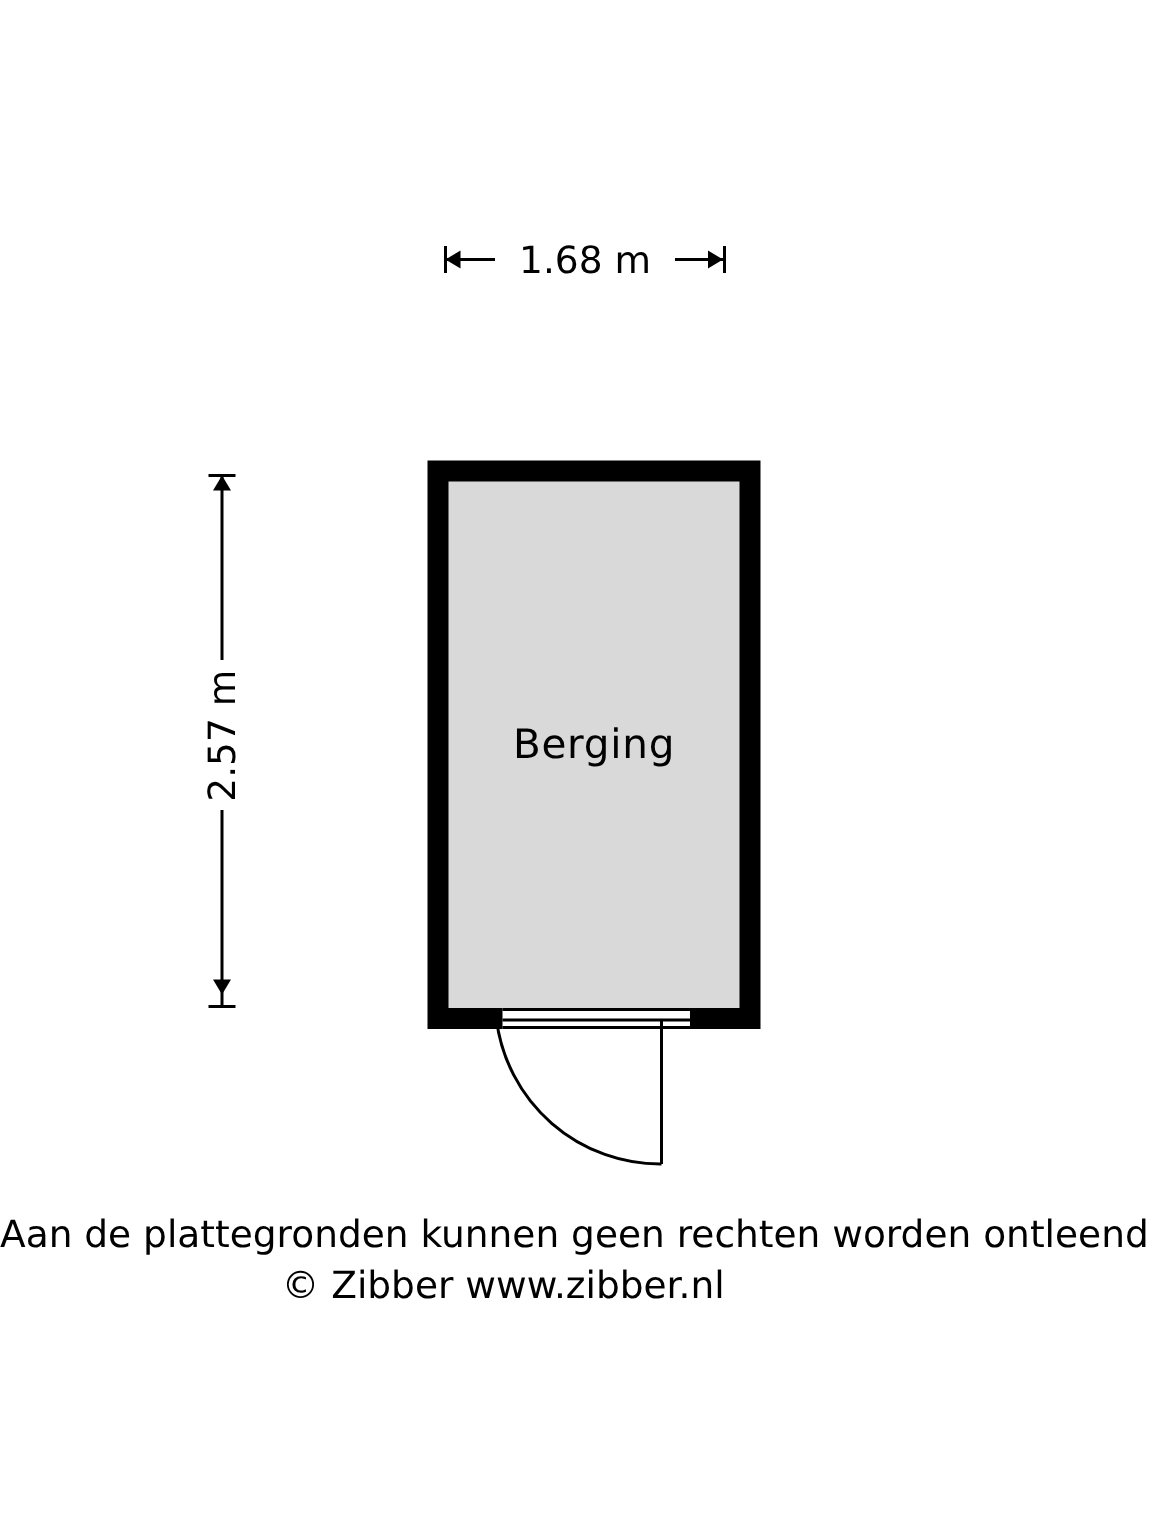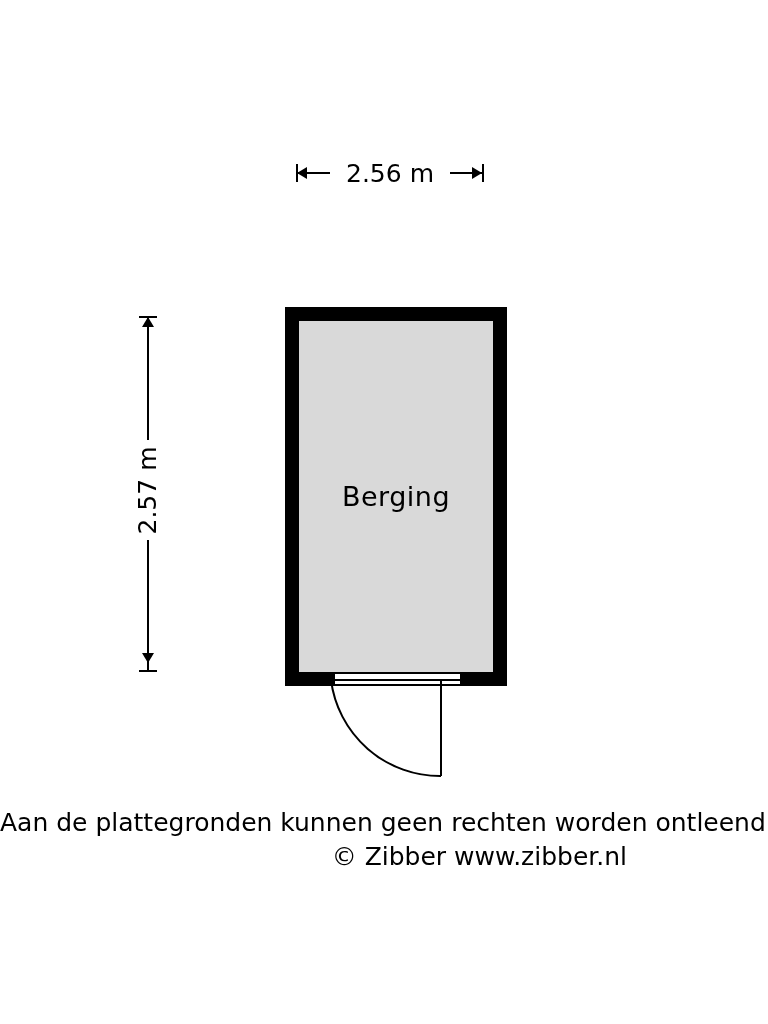"2.56 m" div.label-wrap { text: 2.56 -> 1.68 }
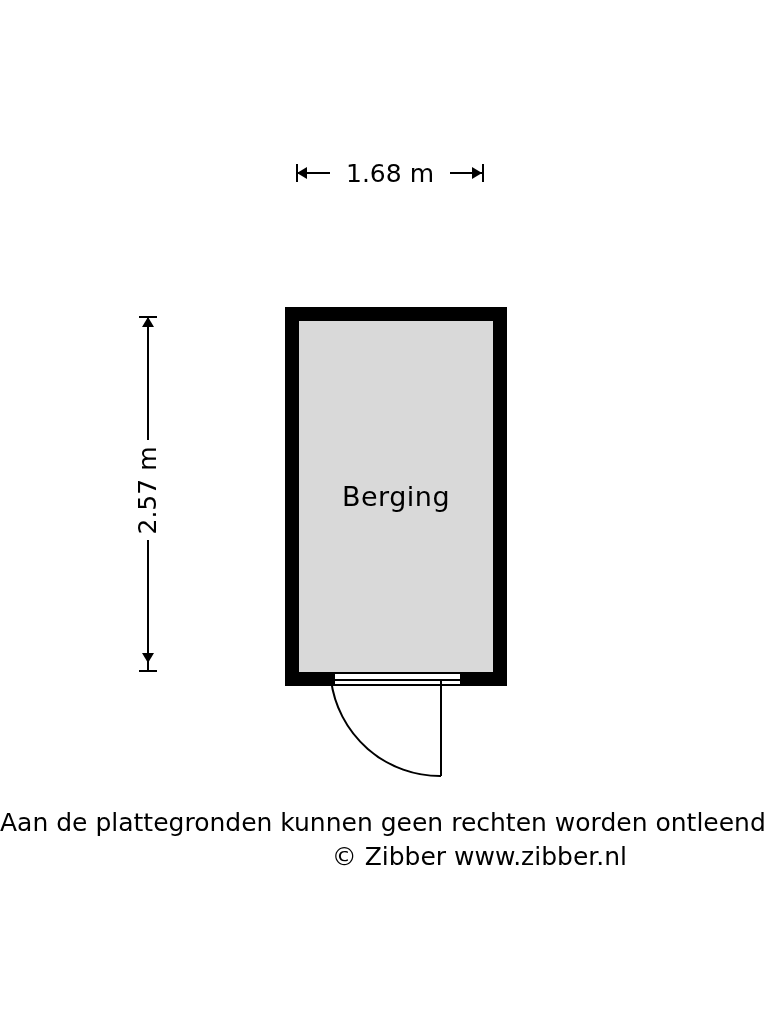"Aan de plattegronden kunnen geen" .disclaimer { text-align: right -> center }
